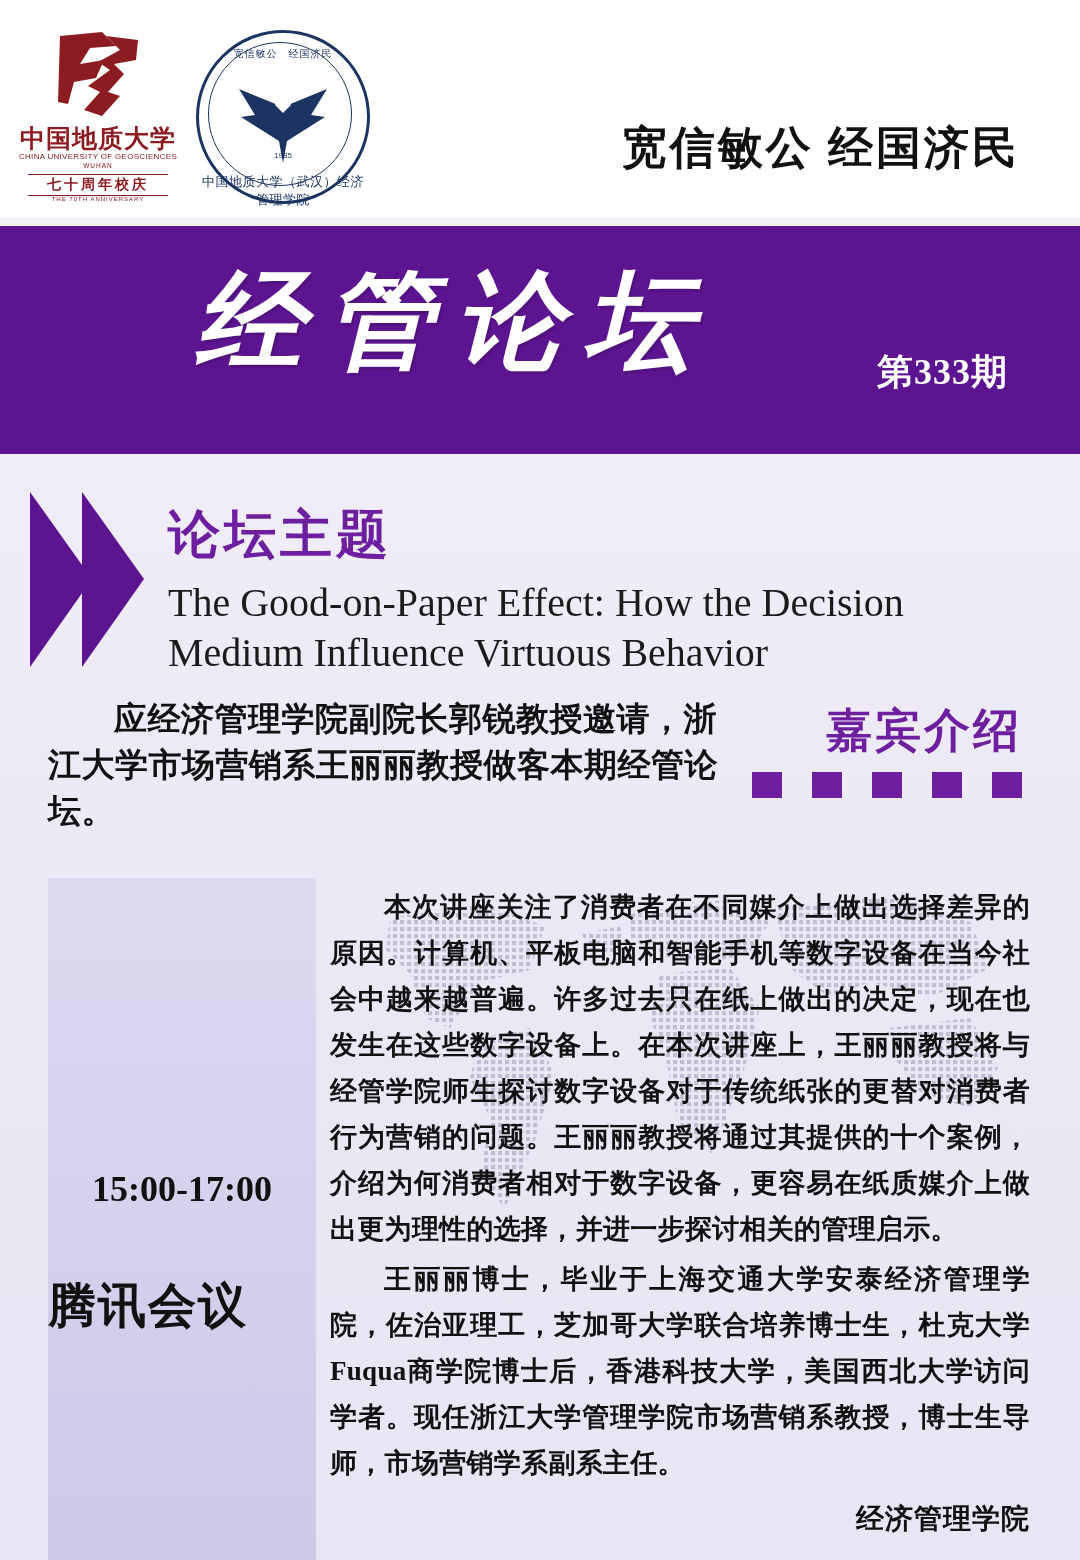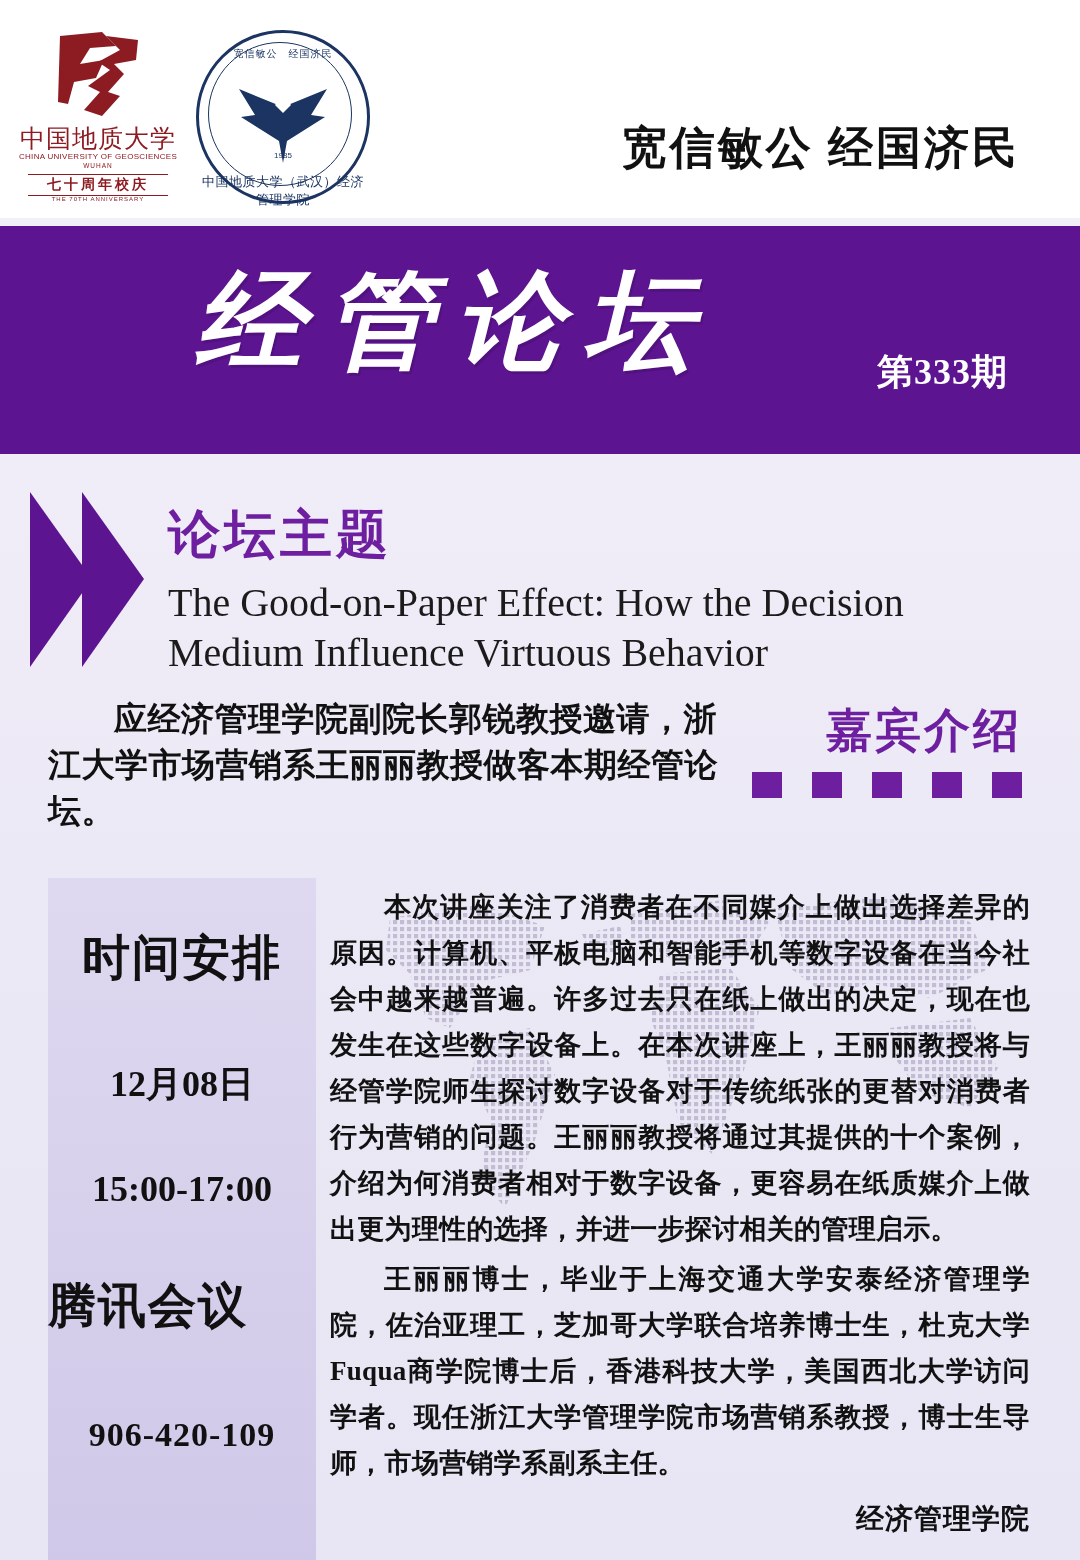"中国地质大学" .logo-cug .cn { font-weight: normal -> bold }
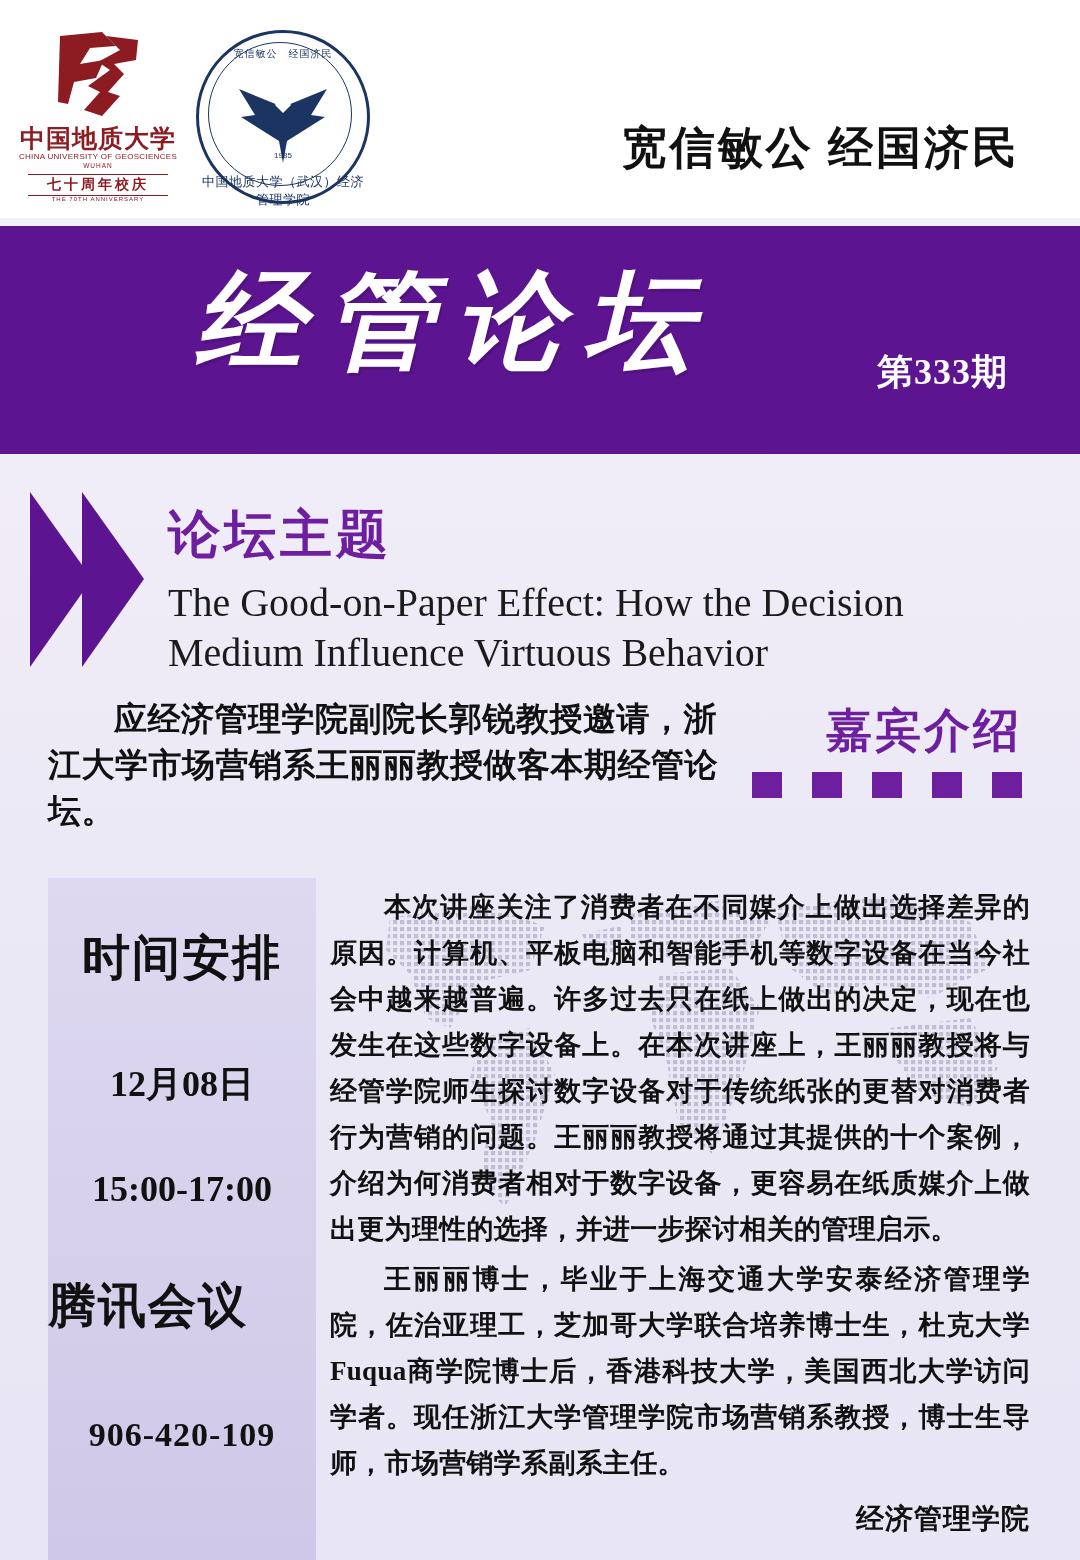"时间安排" div.title { html: <div>时间安排</div> -> none }
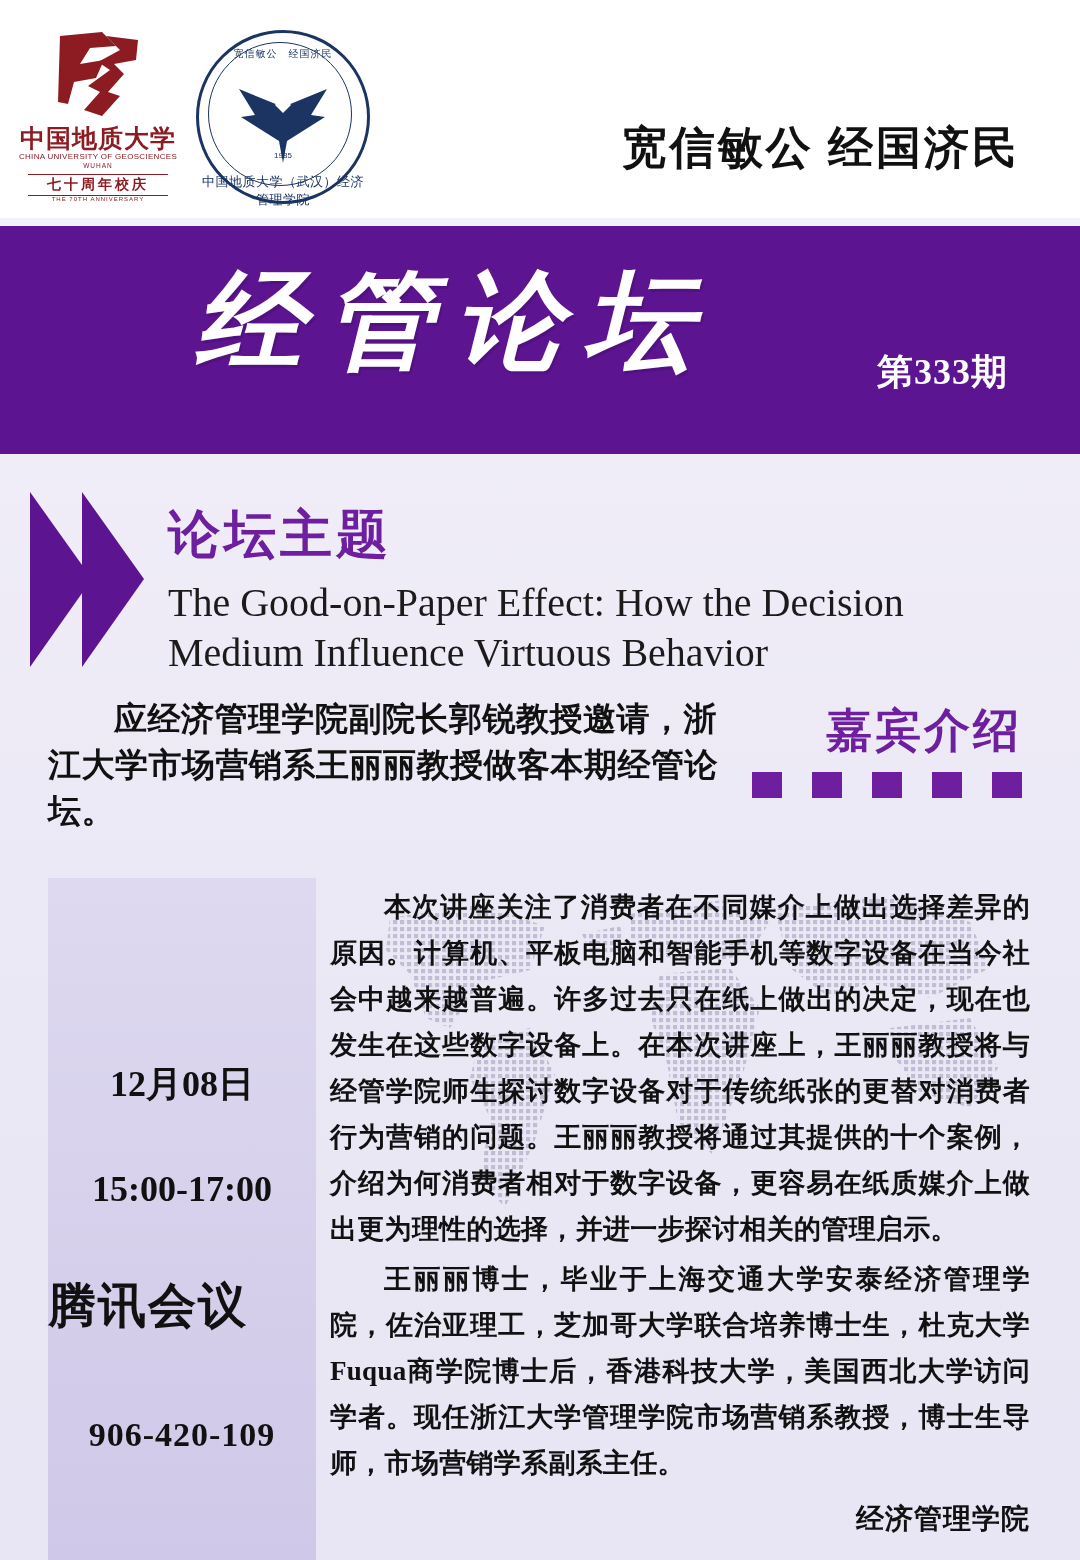"12月08日" div.date { html: <div>12月08日</div> -> none }
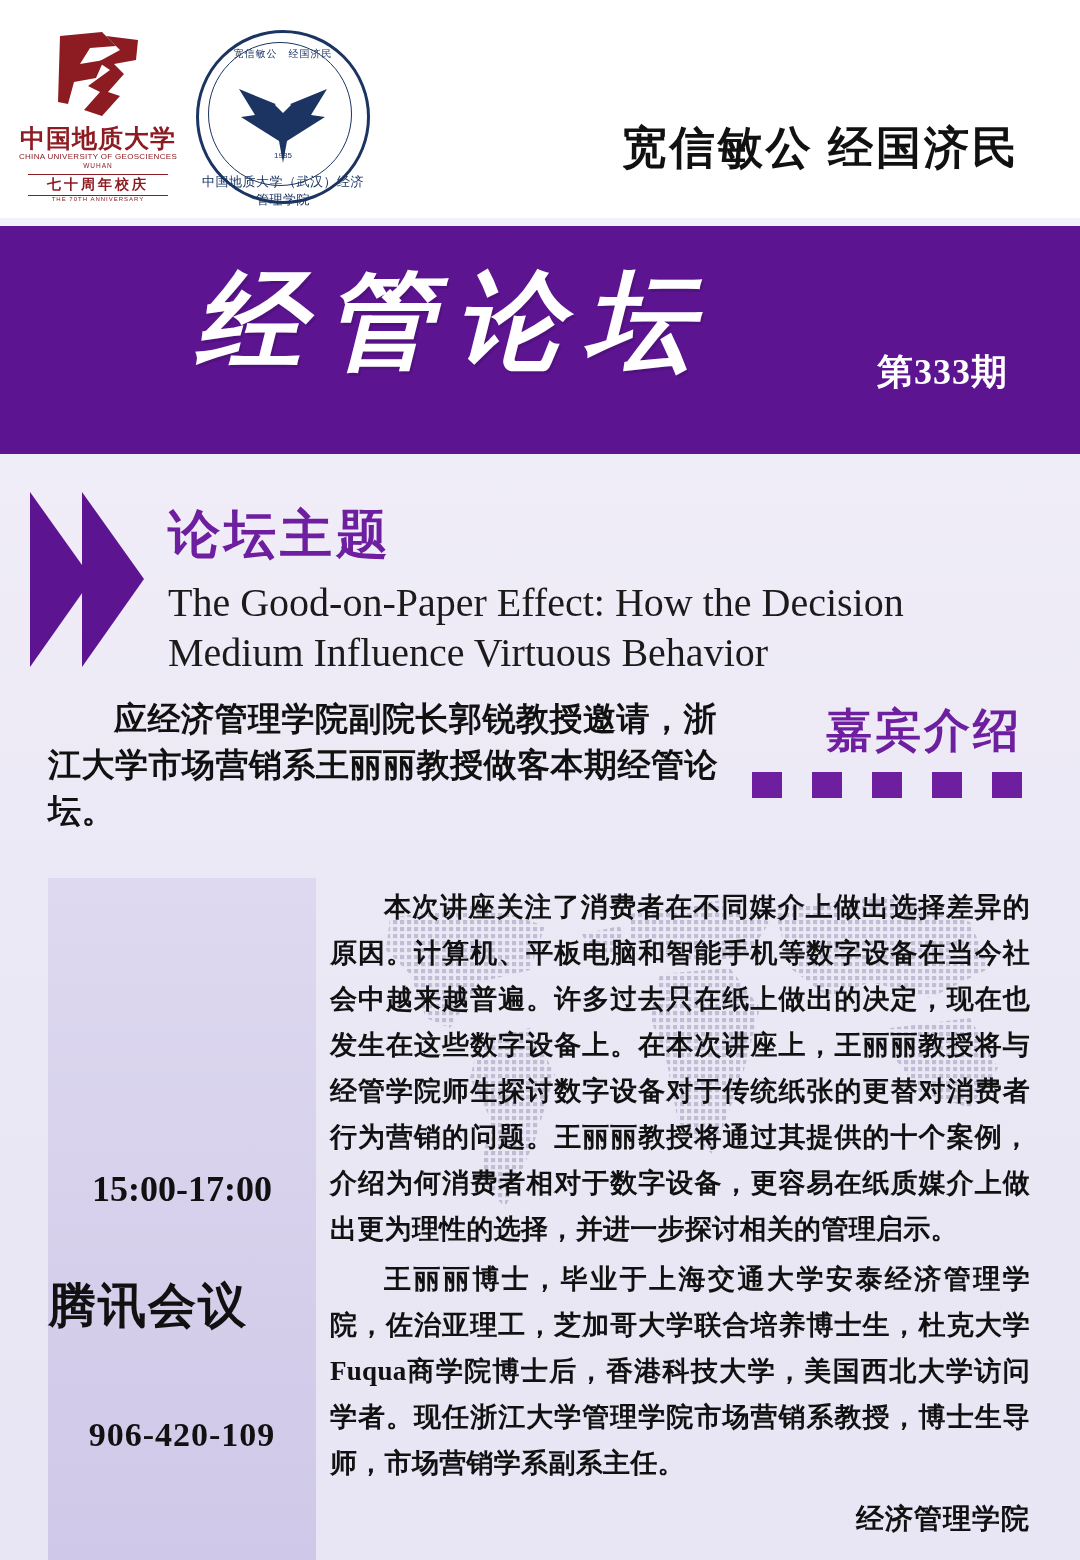"906-420-109" div.meeting-id { html: <div>906-420-109</div> -> none }
